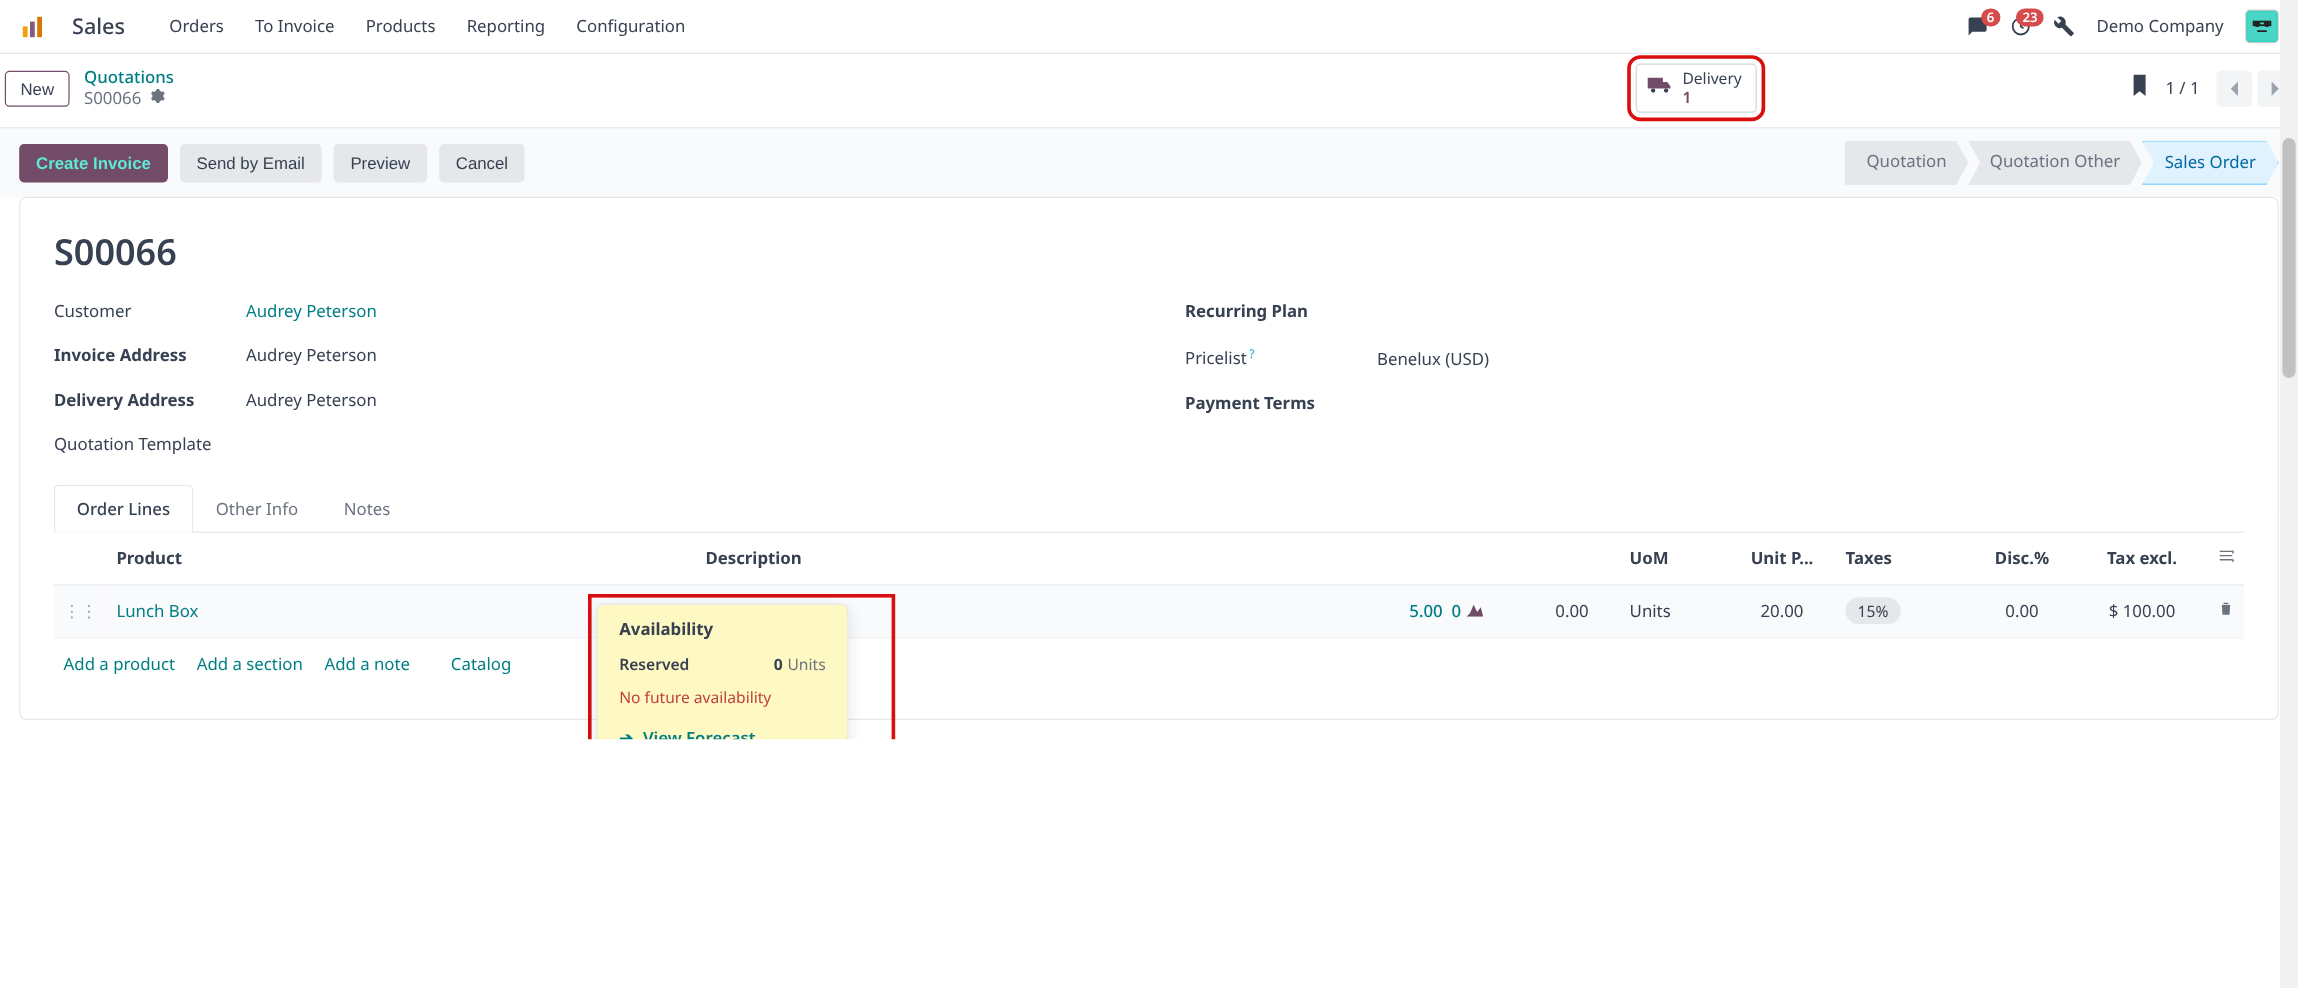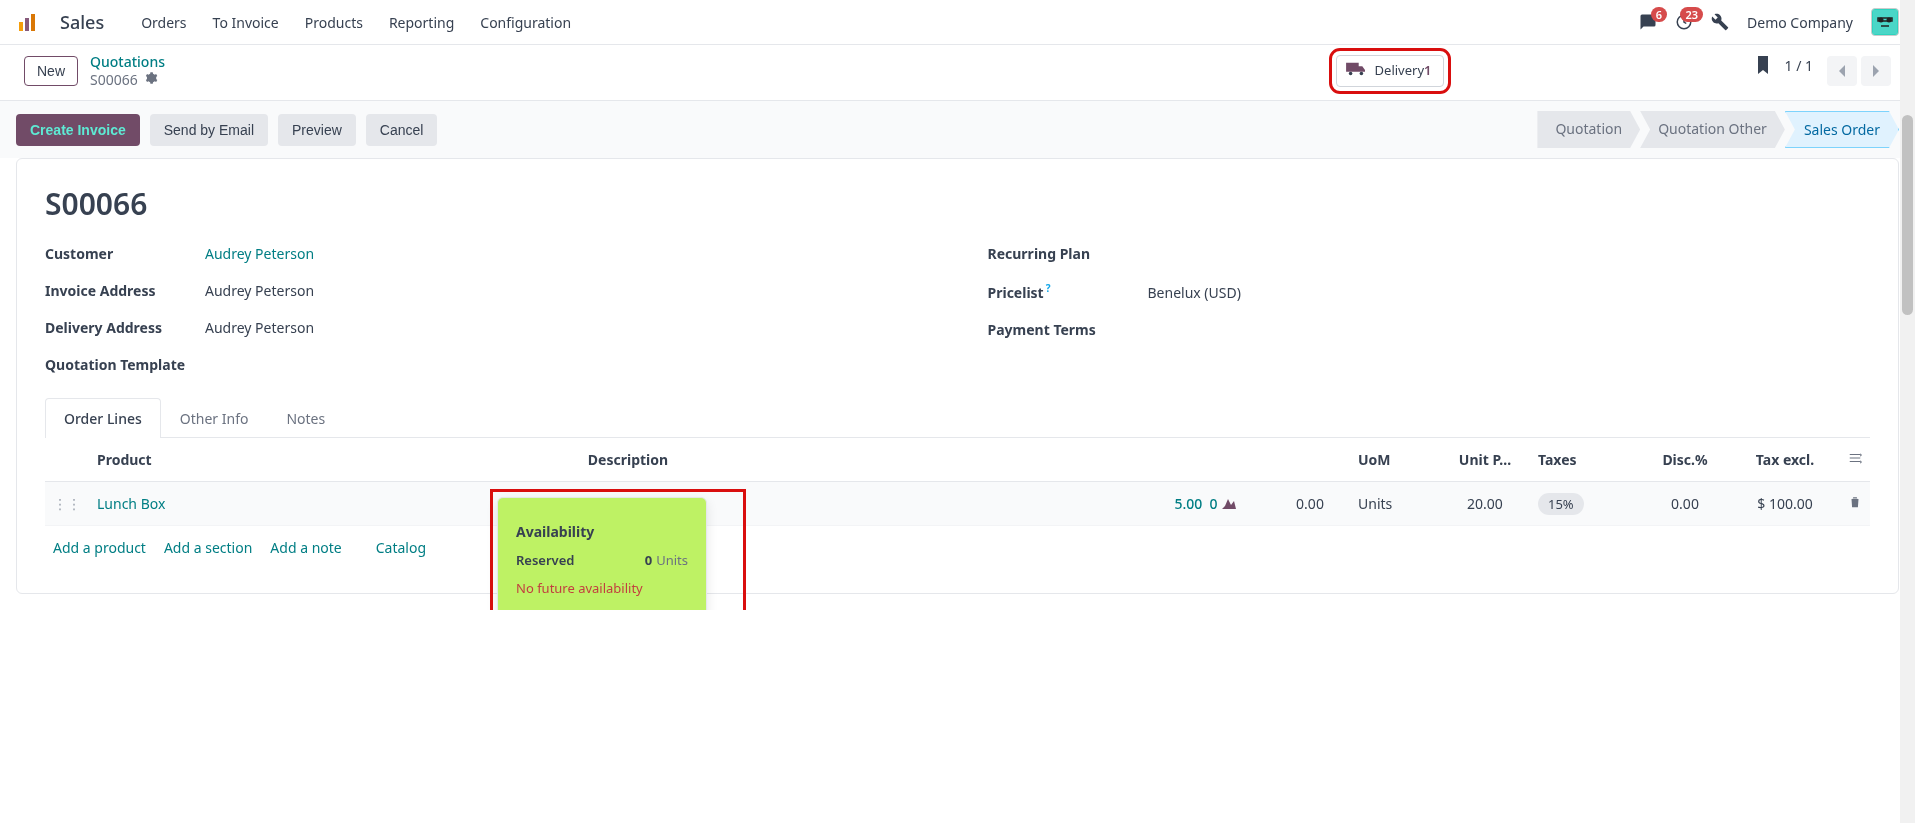"New" .control-row { padding: 8px 24px 12px -> 8px 4px 12px }
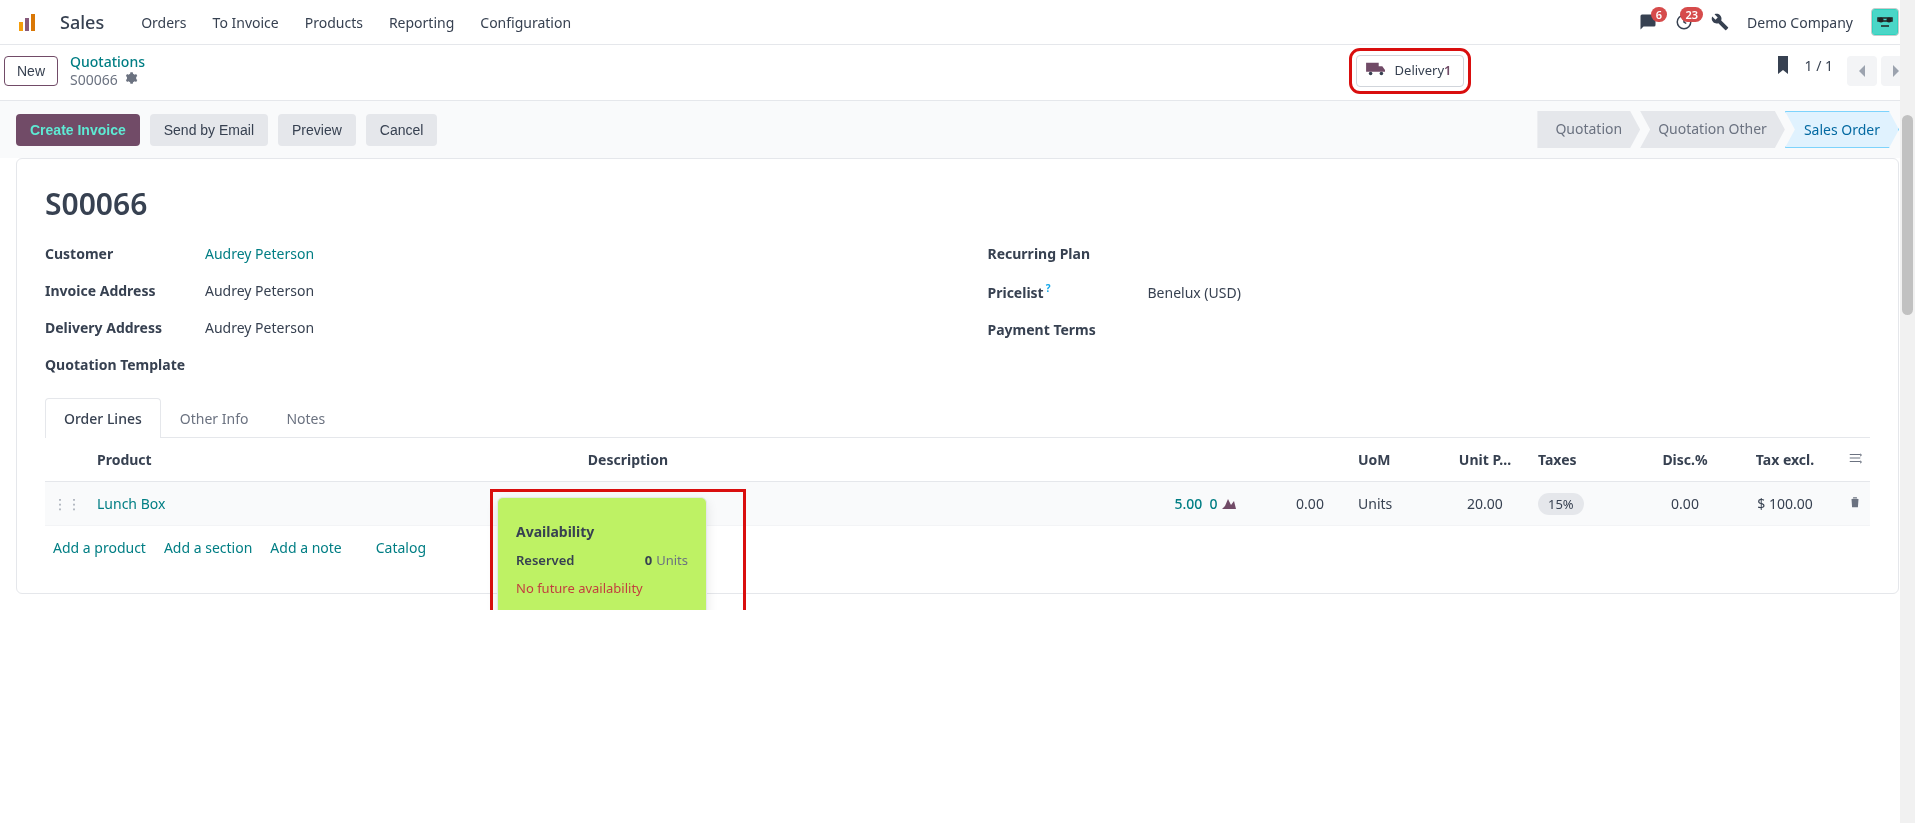"Delivery" .stat-btn .txt { flex-direction: row -> column }
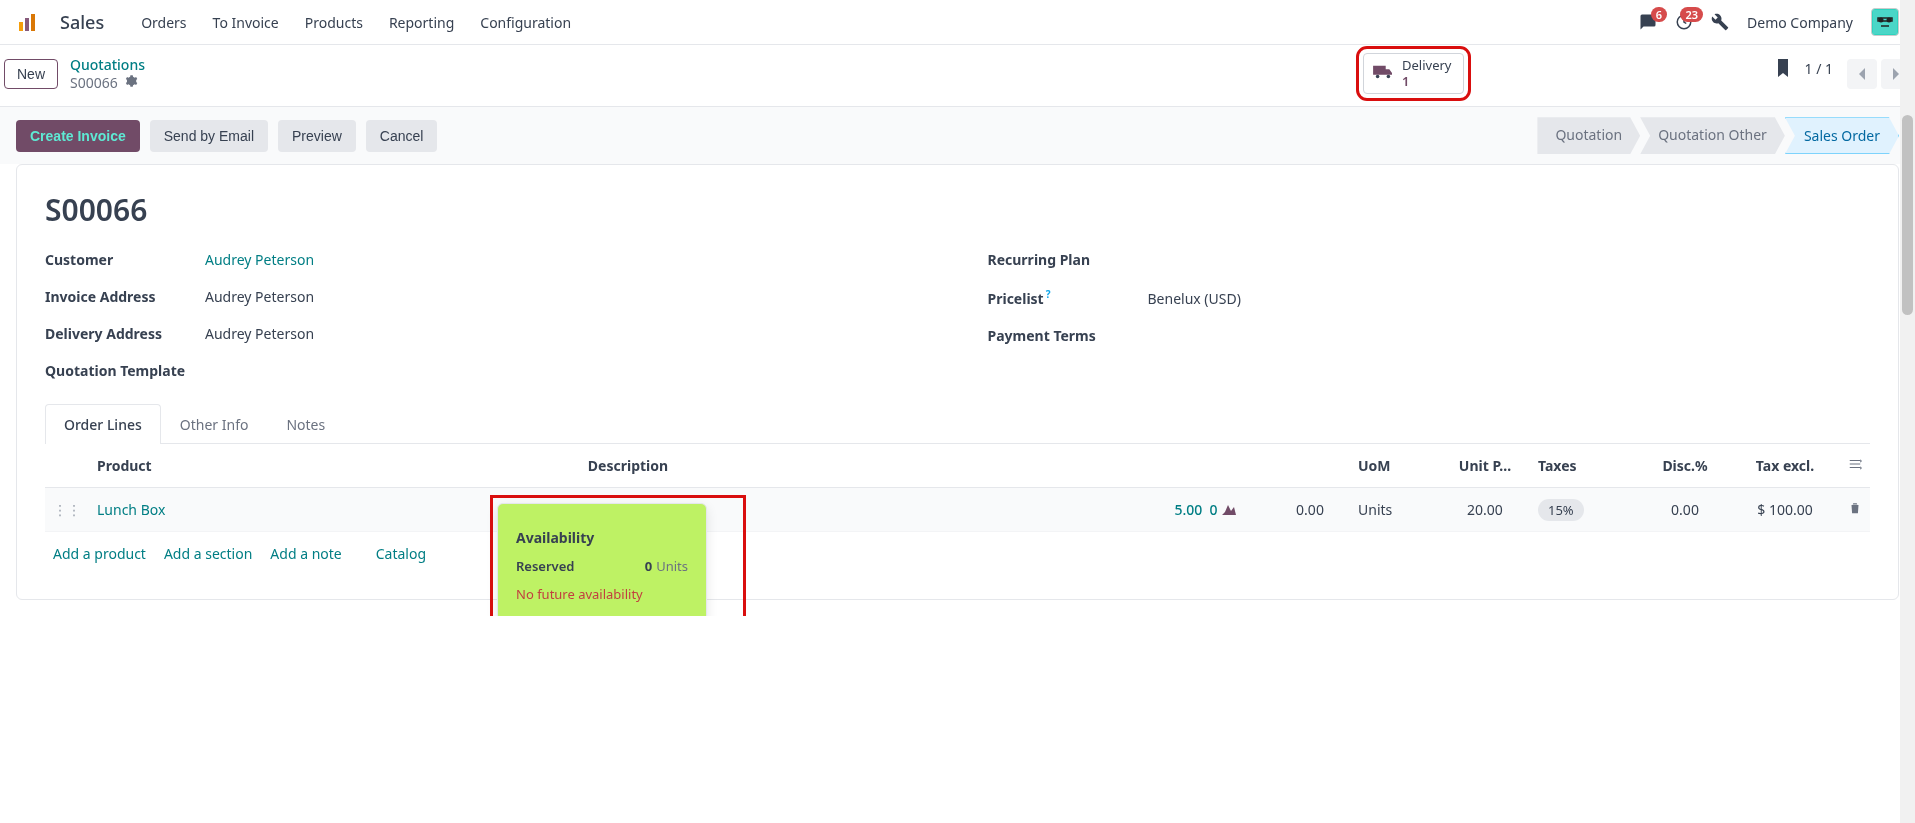"1 / 1" .right-controls { align-items: flex-start -> center }
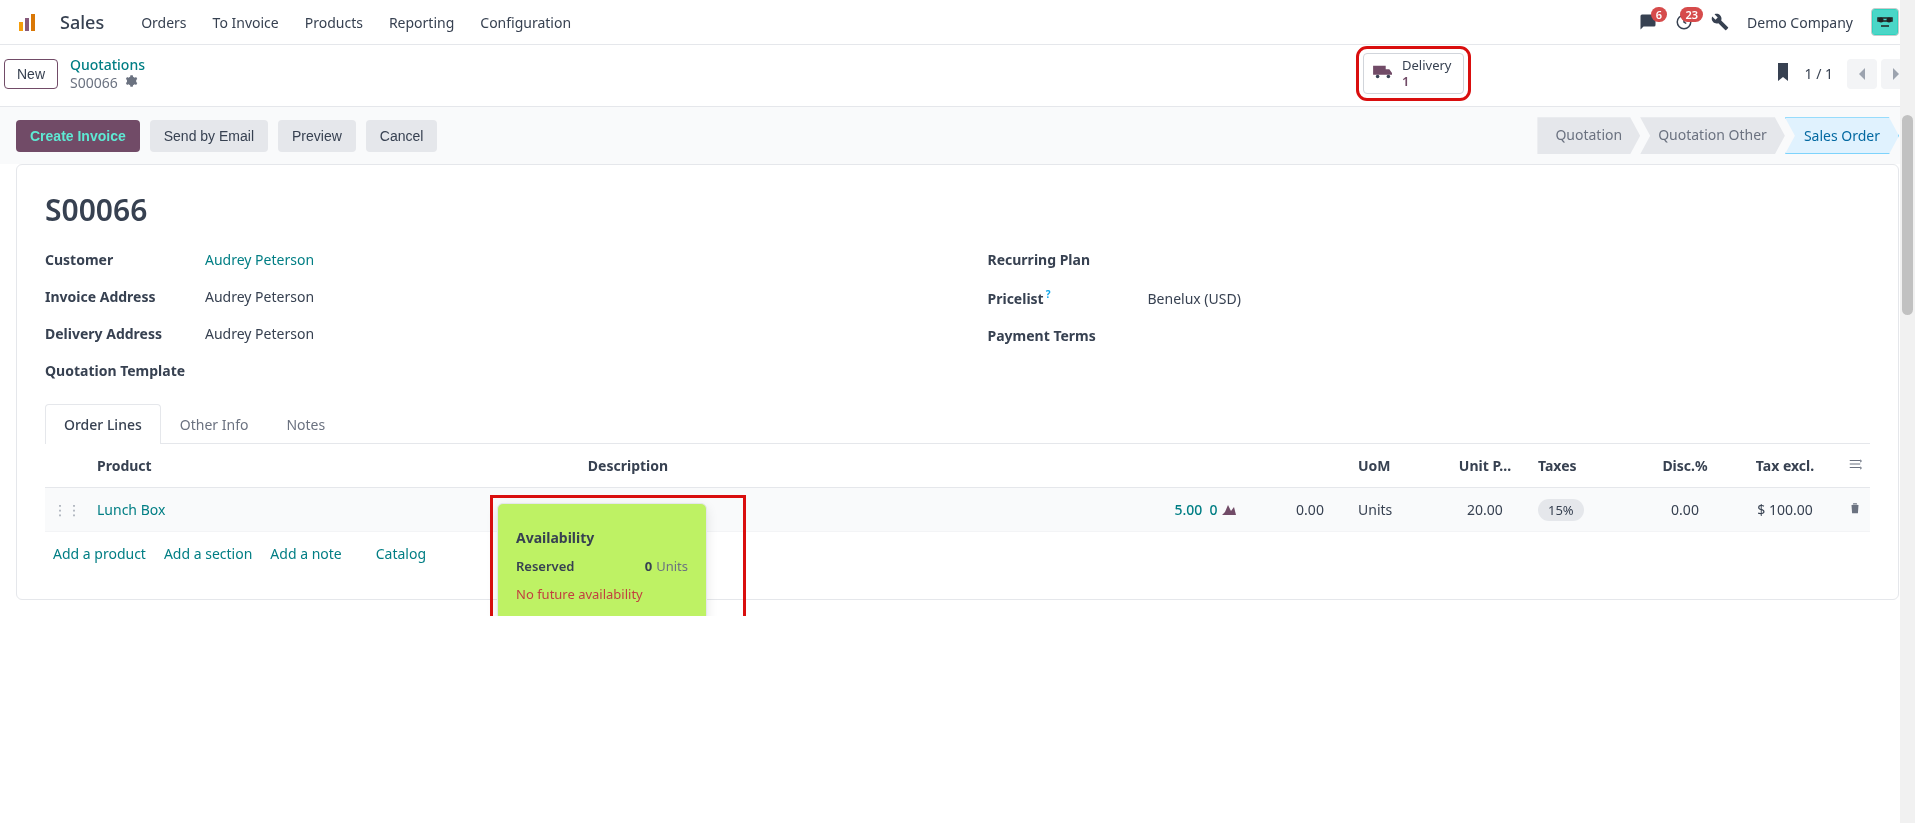"Customer" .field .lbl { font-weight: 700 -> 400 }
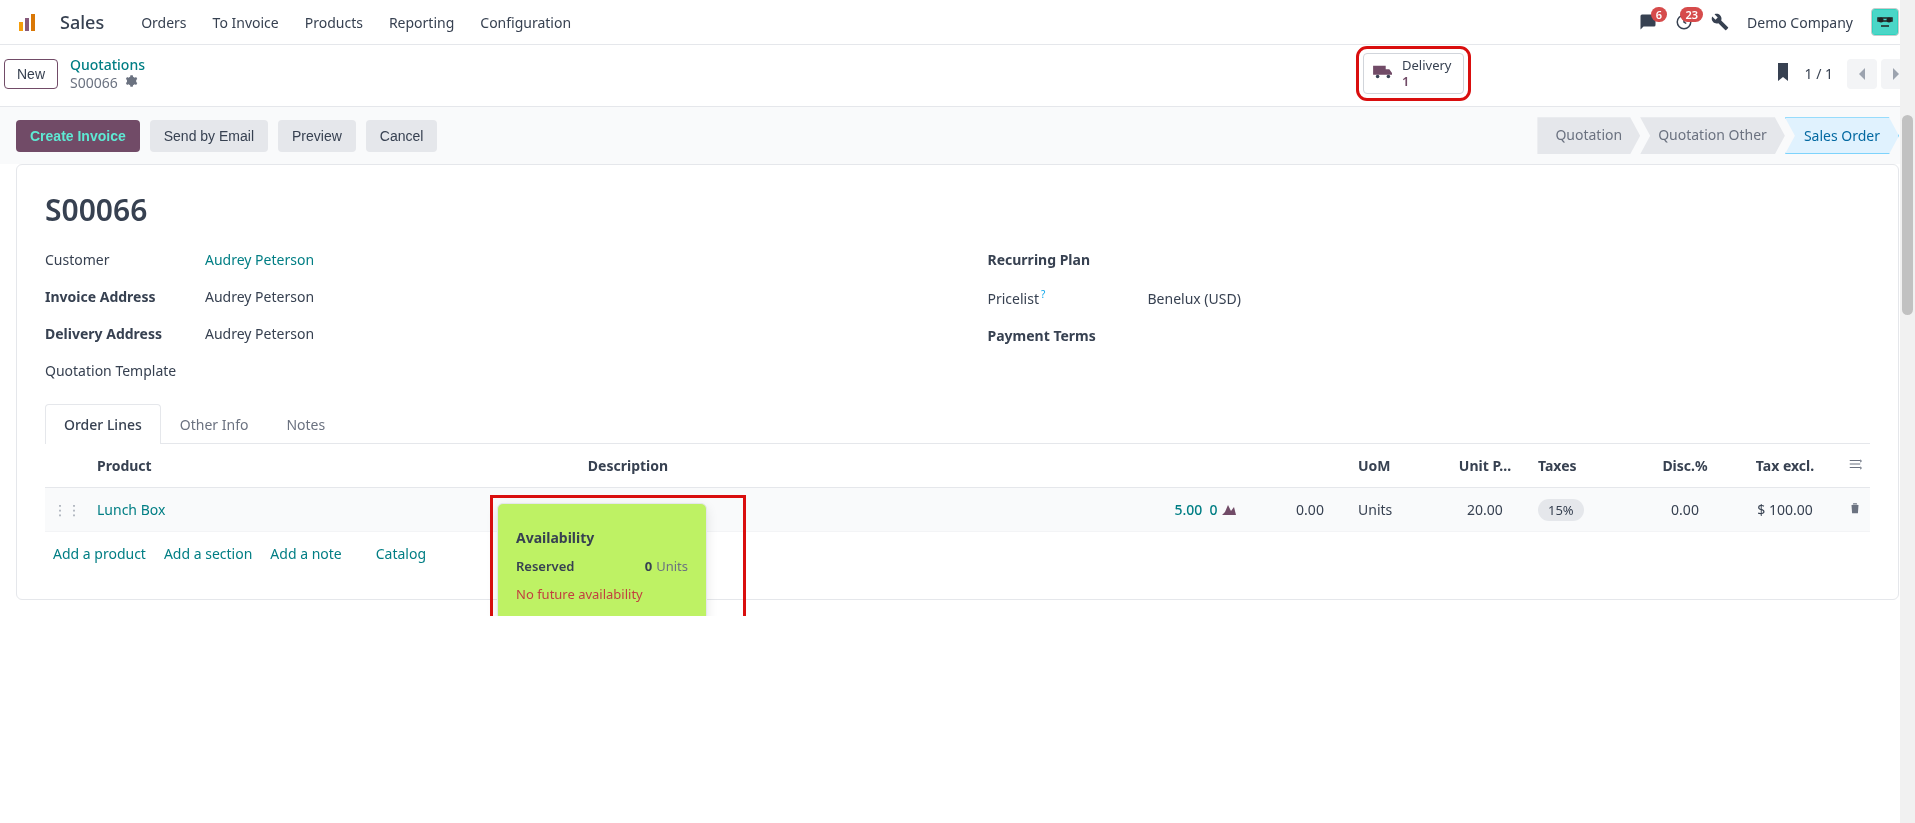"Availability" .popover { background: #bef264 -> #fef9c3; padding: 24px 18px 12px -> 11px 18px 12px }
